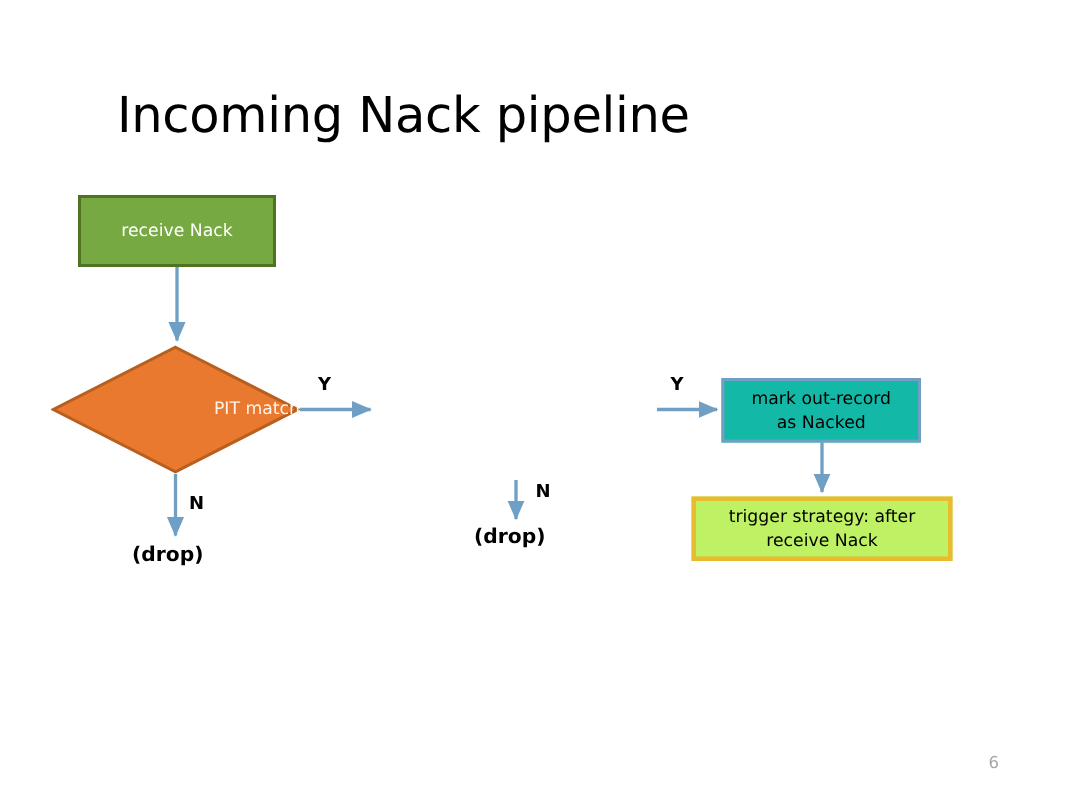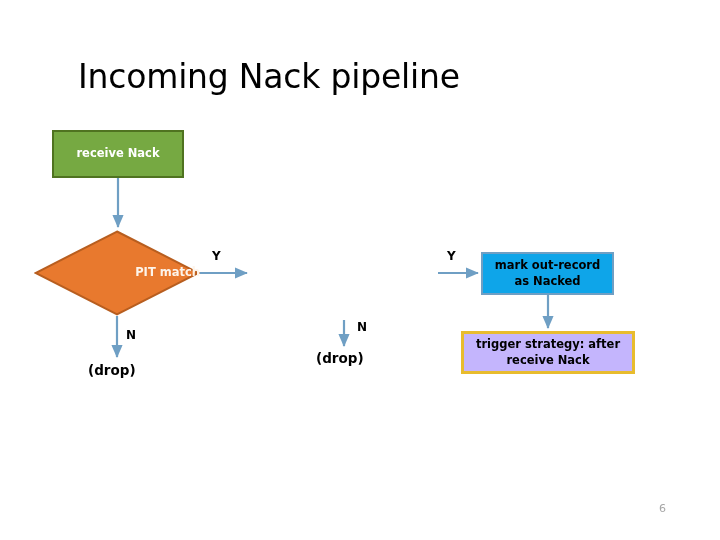"receive Nack" .node-text { font-weight: 700 -> 400 }
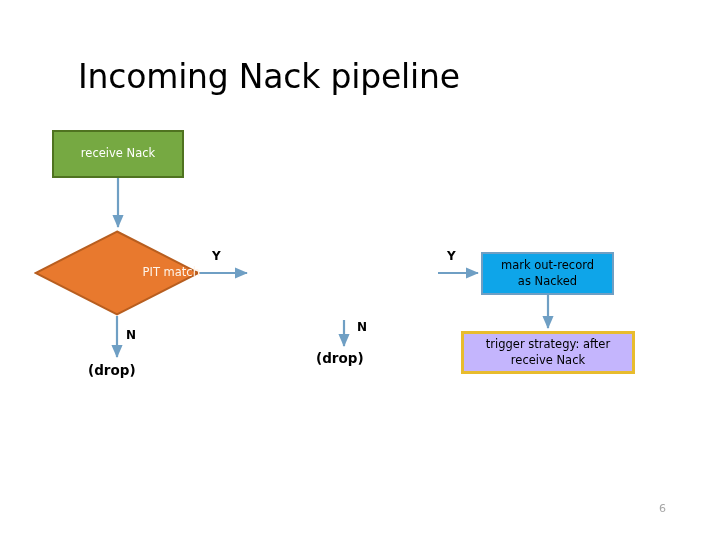"mark out-record" #box-mark-nacked { background: #0ea5e9 -> #14b8a6 }
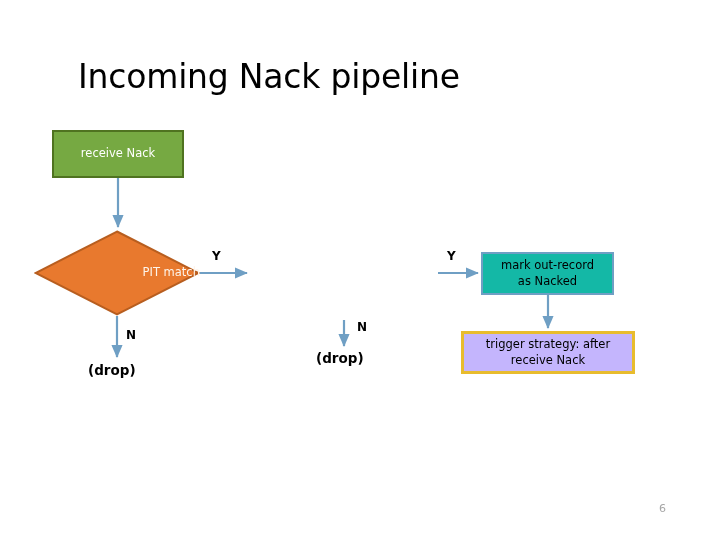"trigger strategy: after" #box-trigger-strategy { background: #c4b5fd -> #bef264 }
